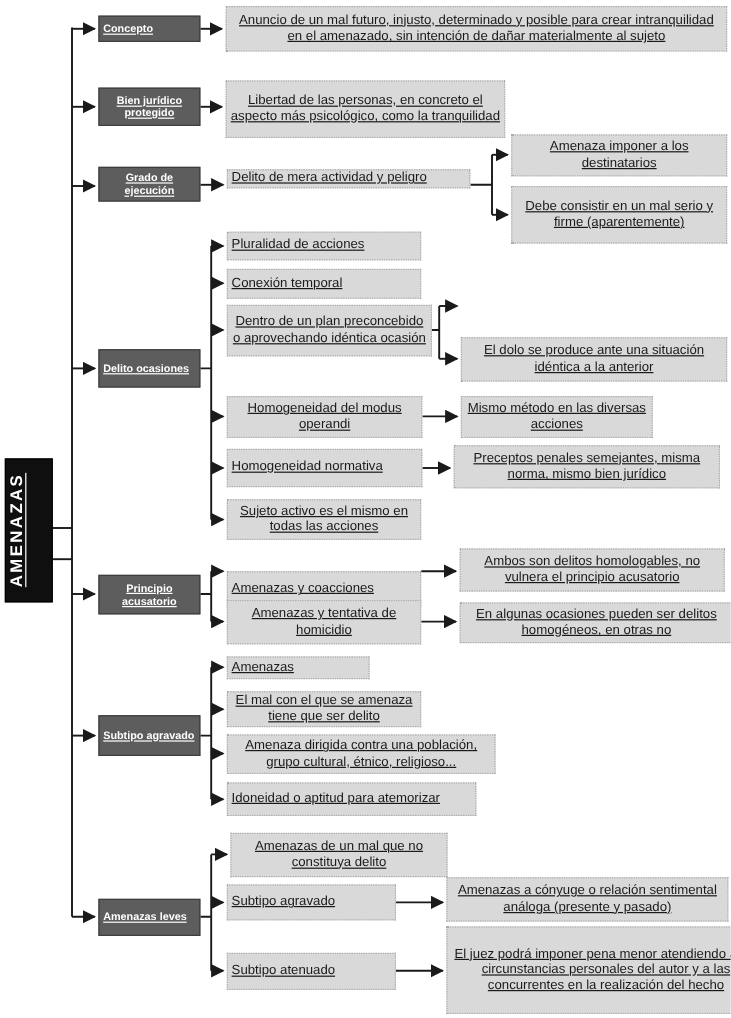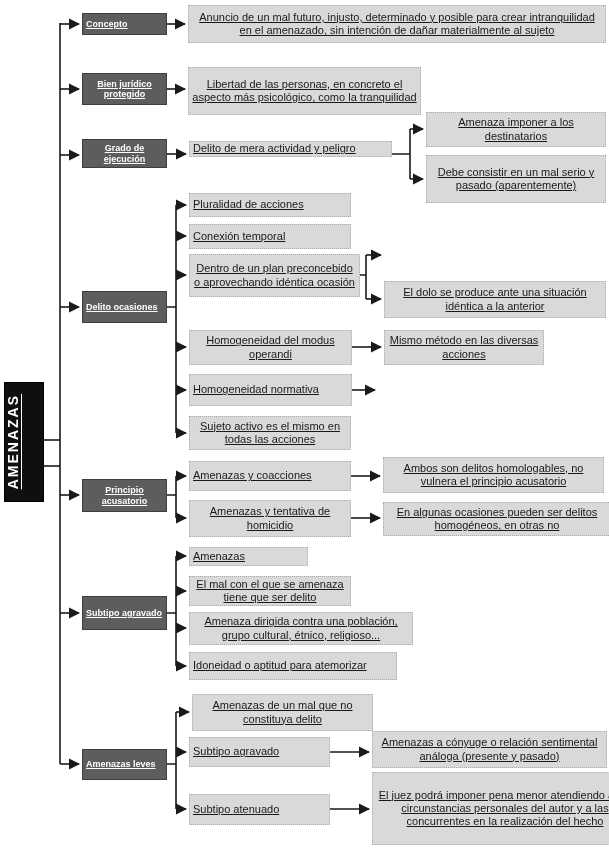"Debe consistir en un mal" span { text: pasado -> firme }
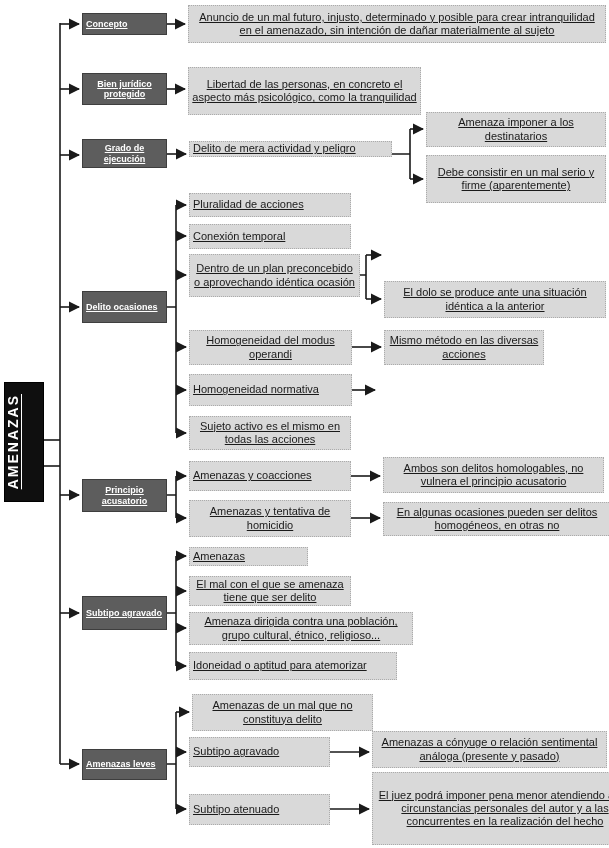"Preceptos penales semejantes, misma" div.box { html: none -> <div> <span>Preceptos penales semejantes, misma norma, mismo bien jurídico</span> </div> }
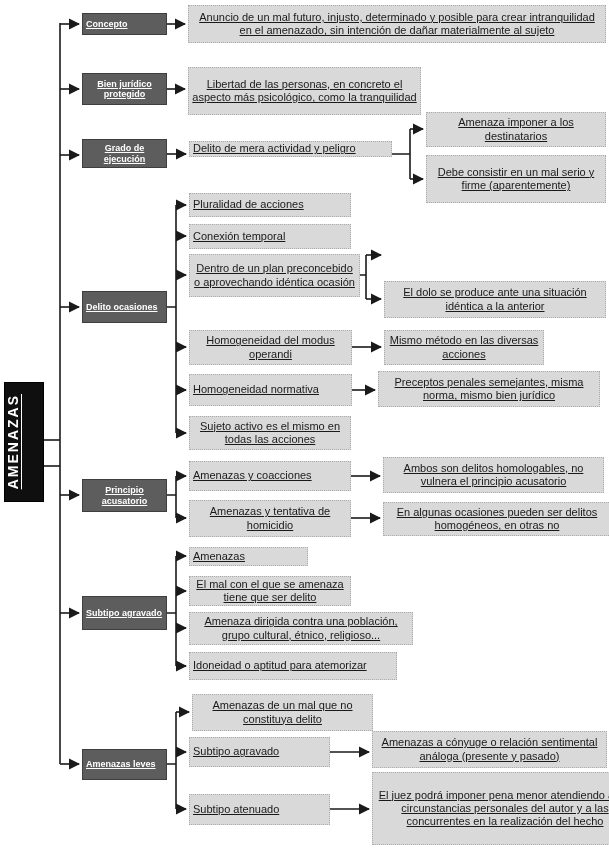"Amenazas y coacciones" div.box { top: 461px -> 476px }
